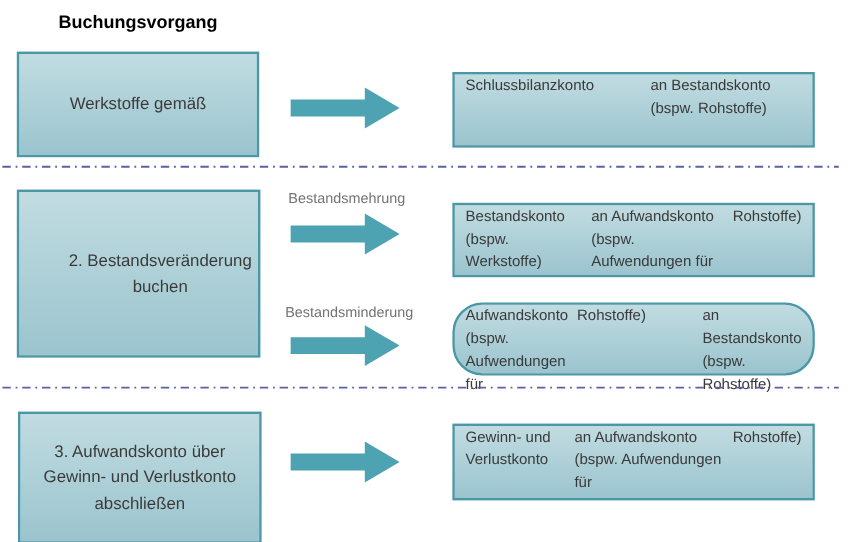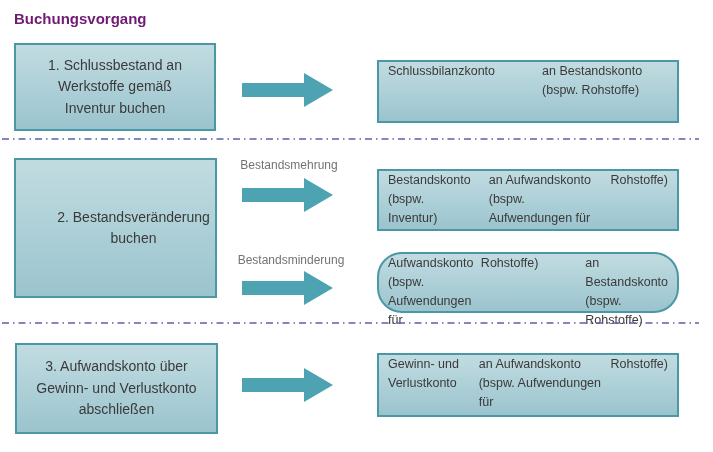"Buchungsvorgang" .col-header { color: #701a75 -> #000000; text-align: none -> center }
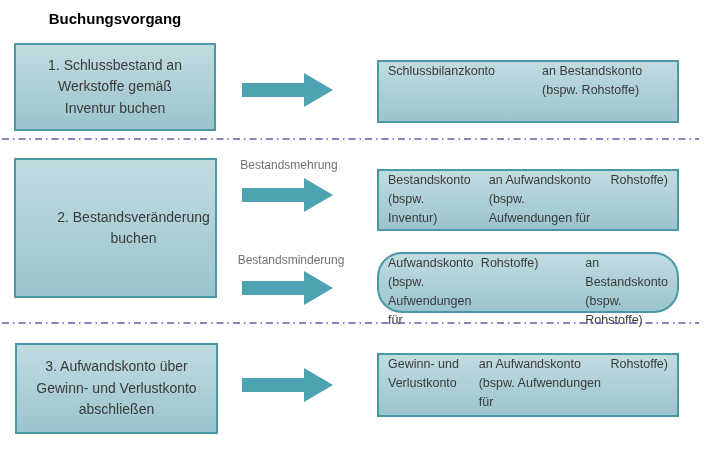"1. Schlussbestand an" div { html: <div>1. Schlussbestand an</div> -> none }
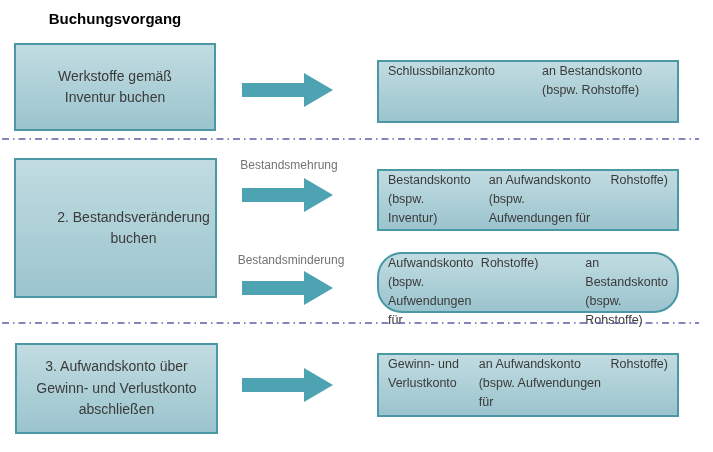"Inventur buchen" div { html: <div>Inventur buchen</div> -> none }
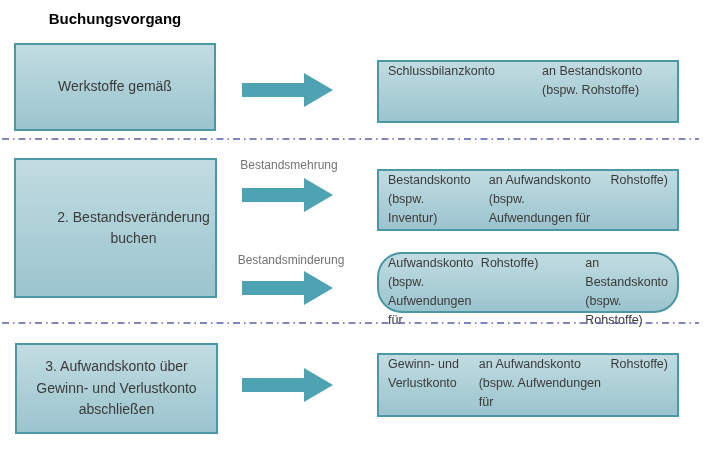"Bestandskonto (bspw. Inventur)" div { text: Inventur -> Werkstoffe }
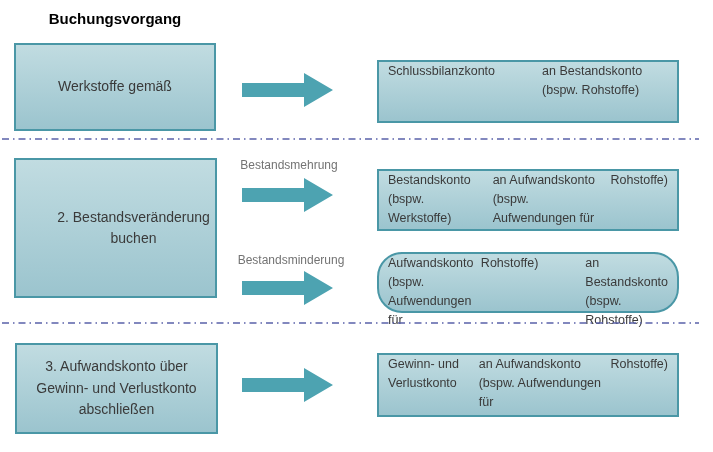"3. Aufwandskonto über" .process-box.p3 { height: 91px -> 110px }
